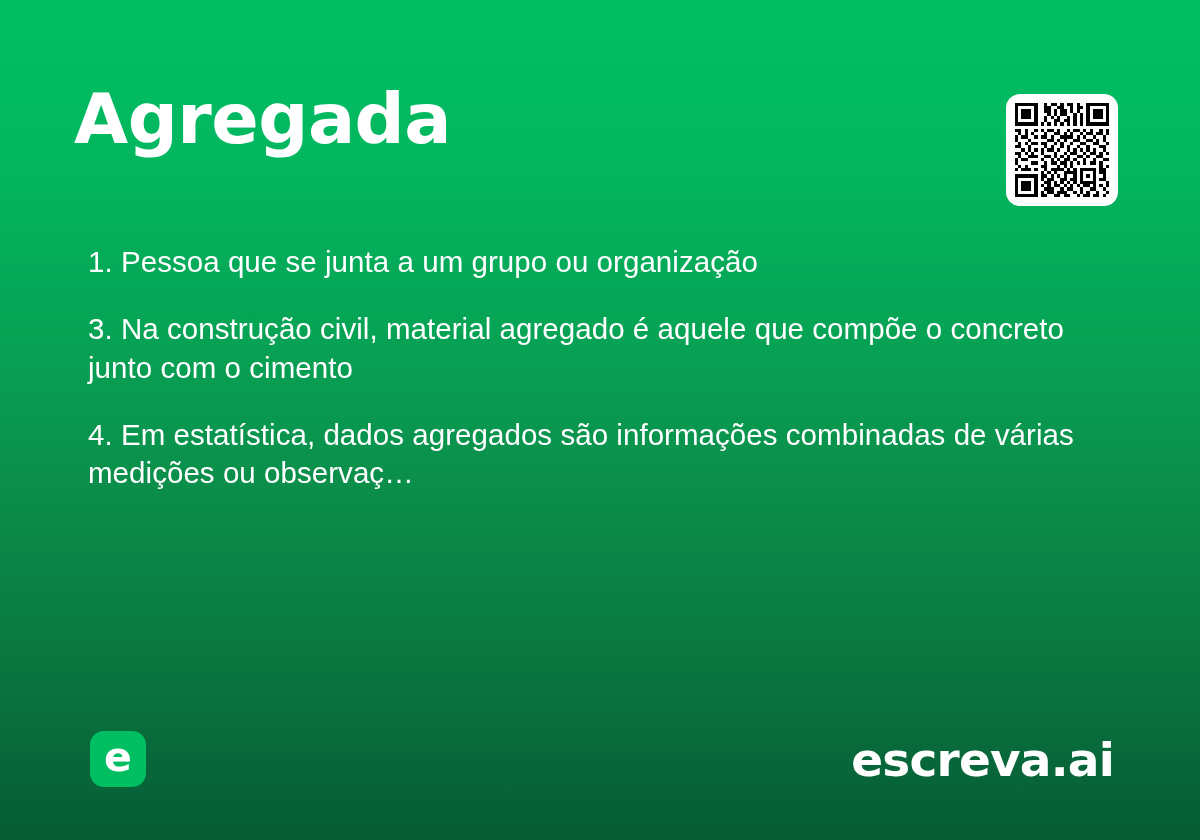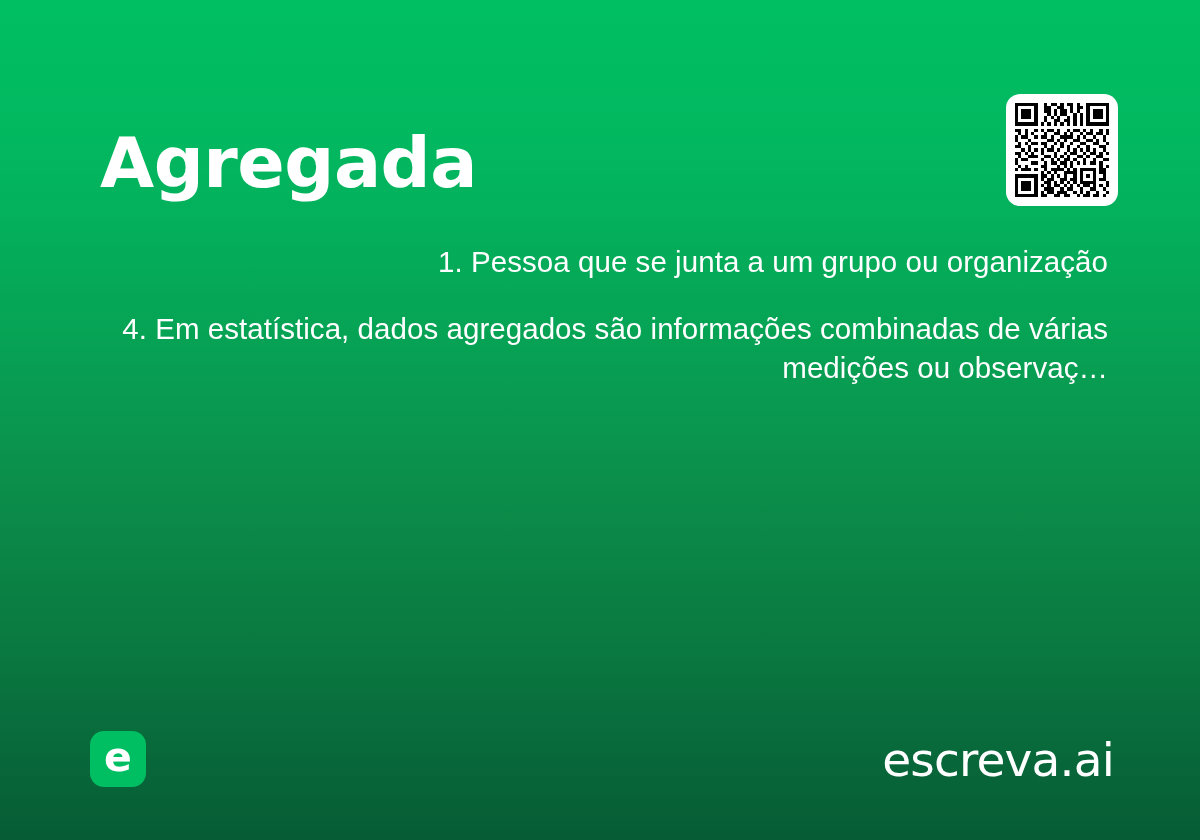"Agregada" .header { left: 100px -> 74px; margin-top: 44px -> none }
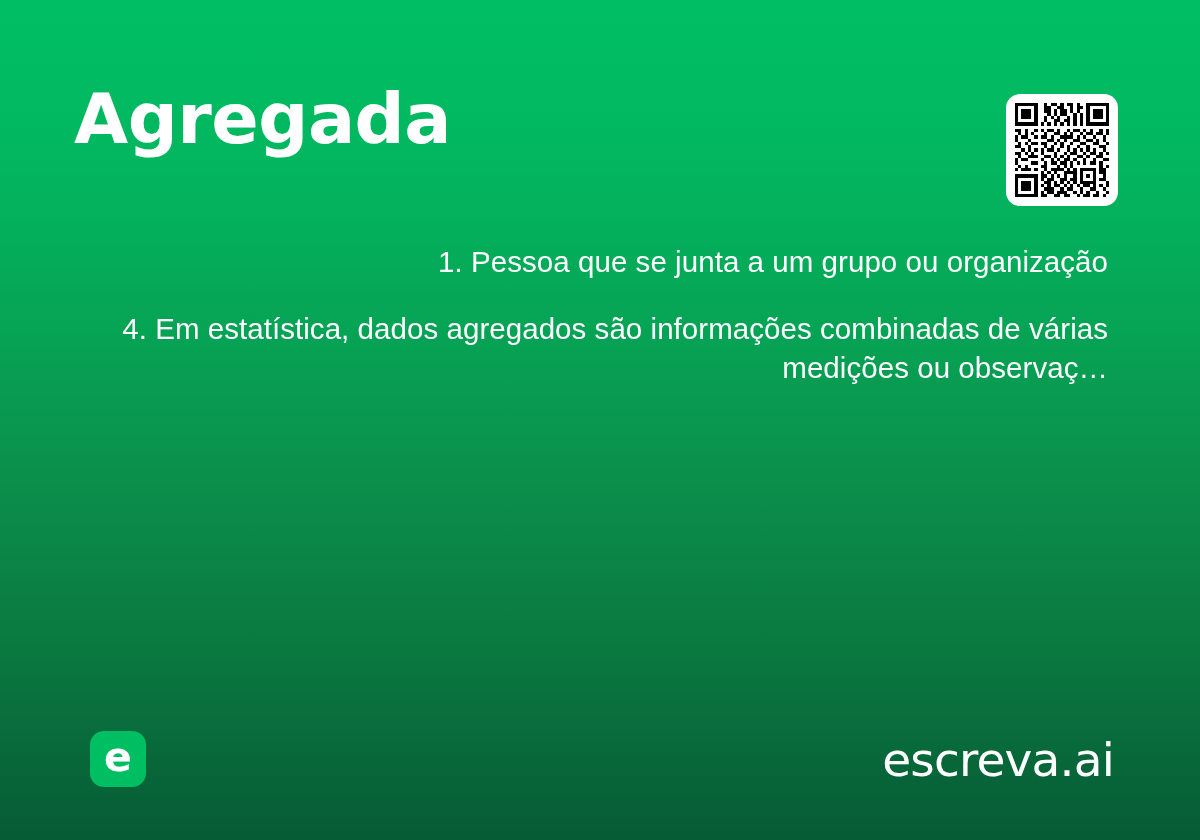"1. Pessoa que se junta" .definition { text-align: right -> none }
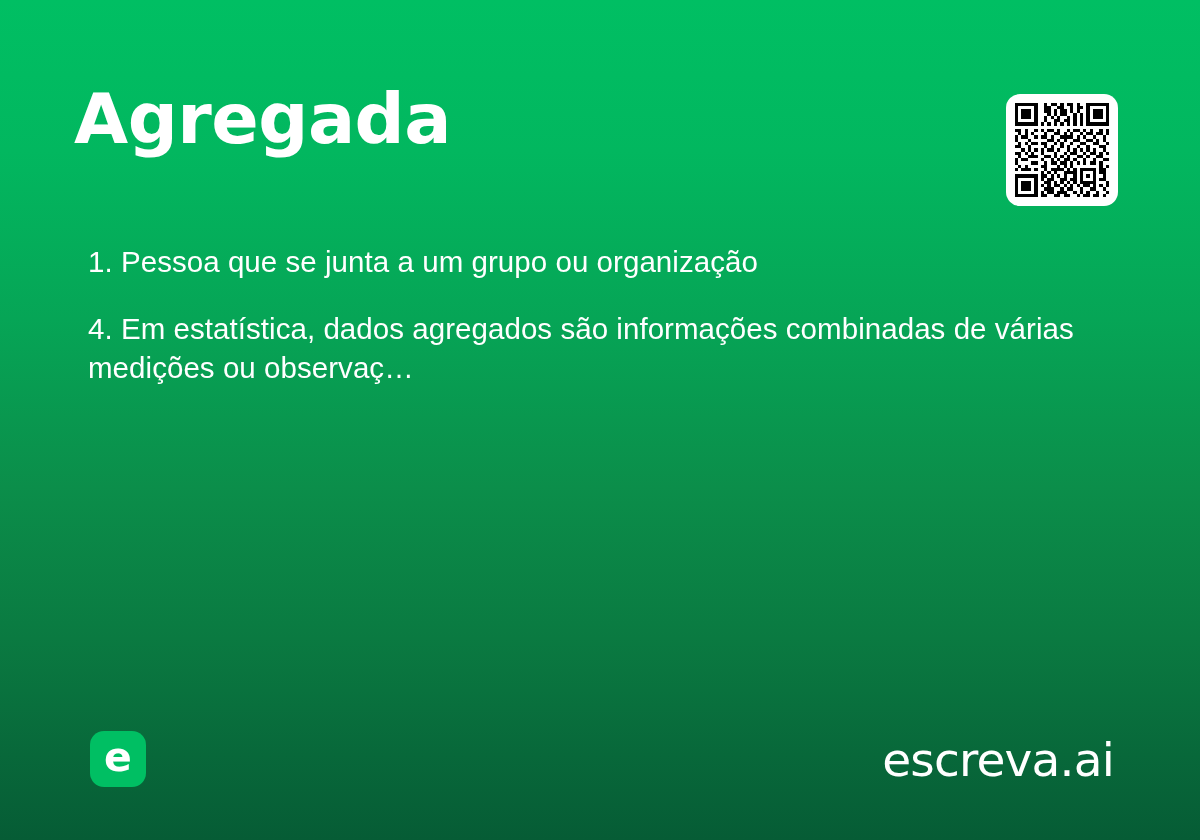"3. Na construção civil, material" p.definition { html: none -> <p>3. Na construção civil, material agregado é aquele que compõe o concreto junto com o cimento</p> }
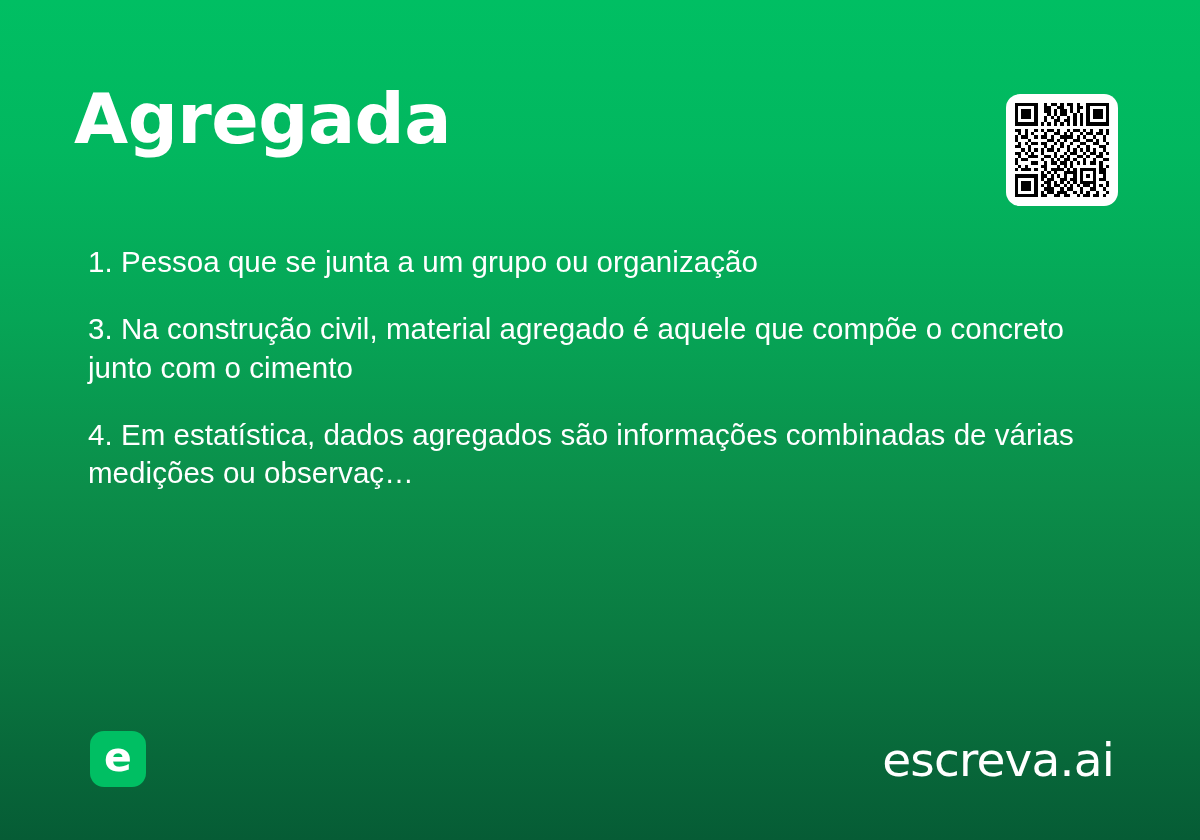"escreva.ai" .brand { font-weight: 400 -> 700 }
